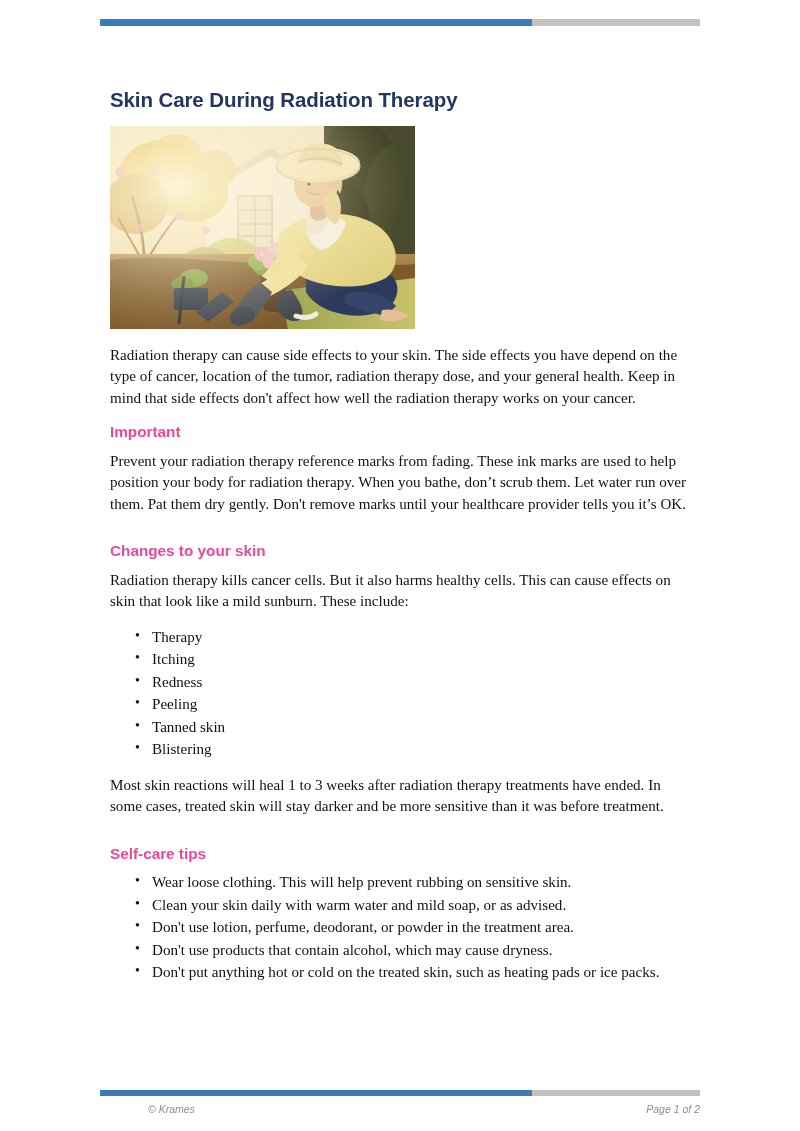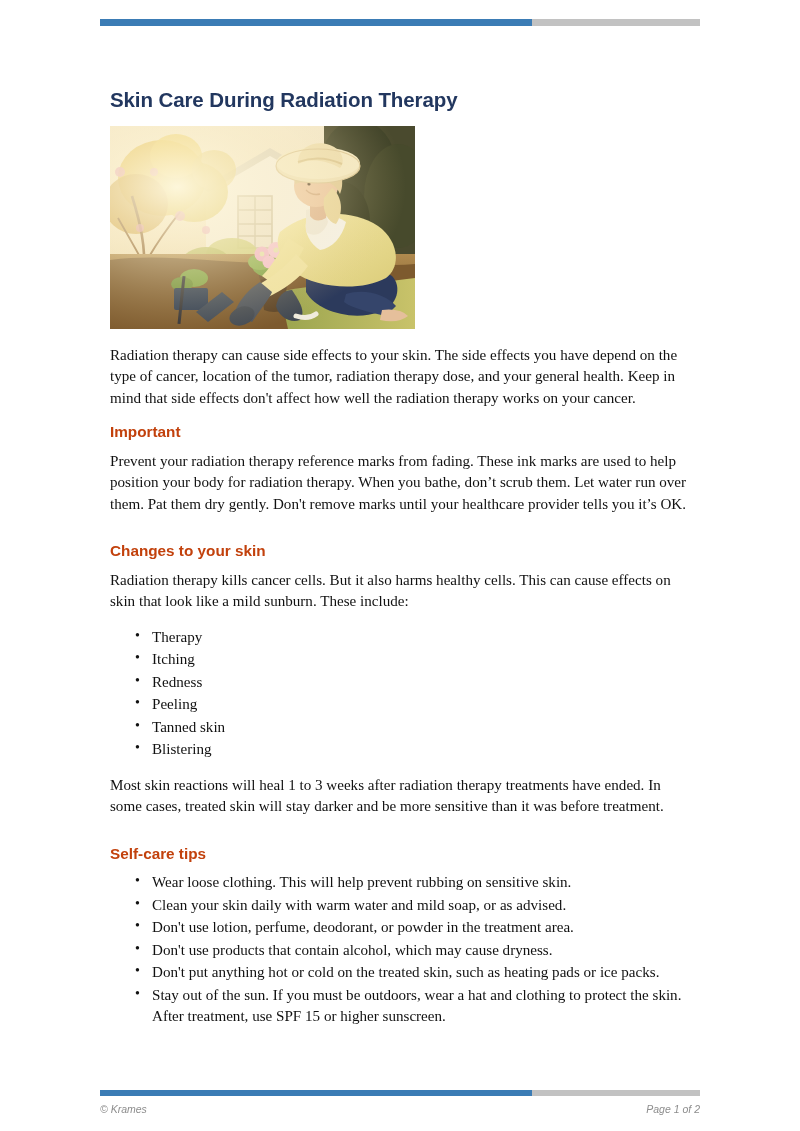"Important" h2.section-head { color: #c2410c -> #ec4899 }
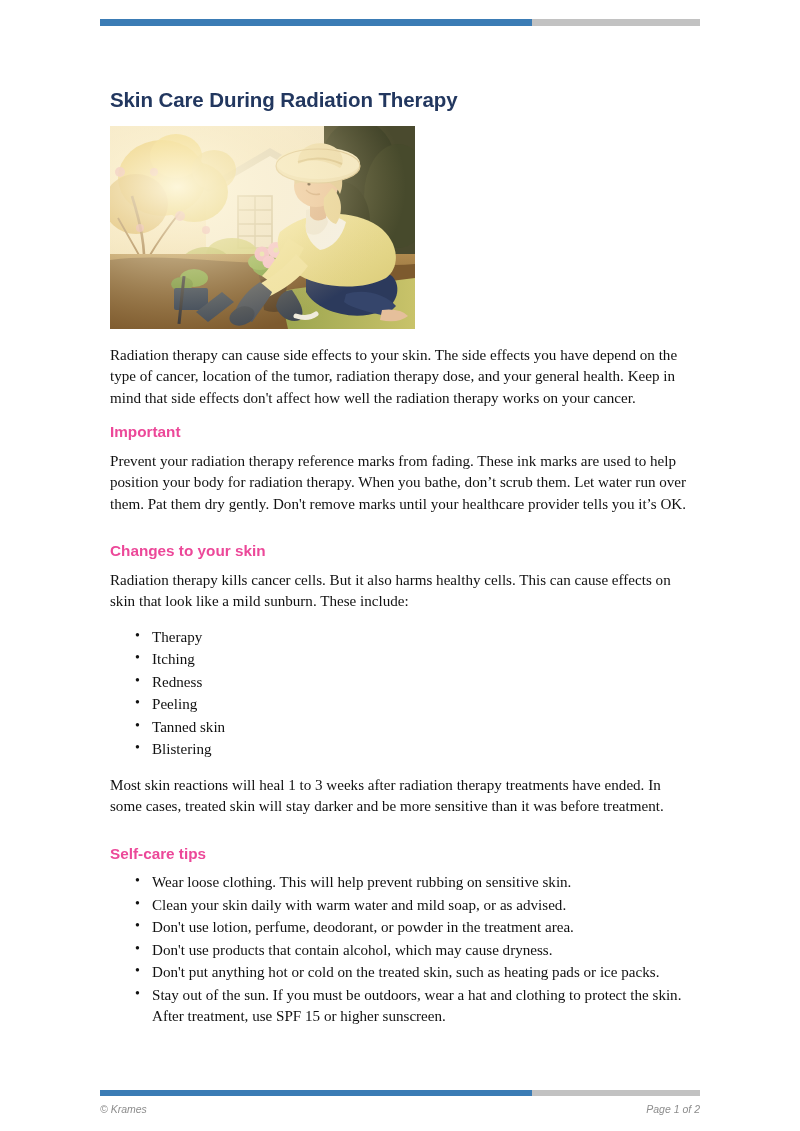"Stay out of the sun." li { html: <li>Stay out of the sun. If you must be outdoors, wear a hat and clothing to protect the skin. After treatment, use SPF 15 or higher sunscreen.</li> -> none }
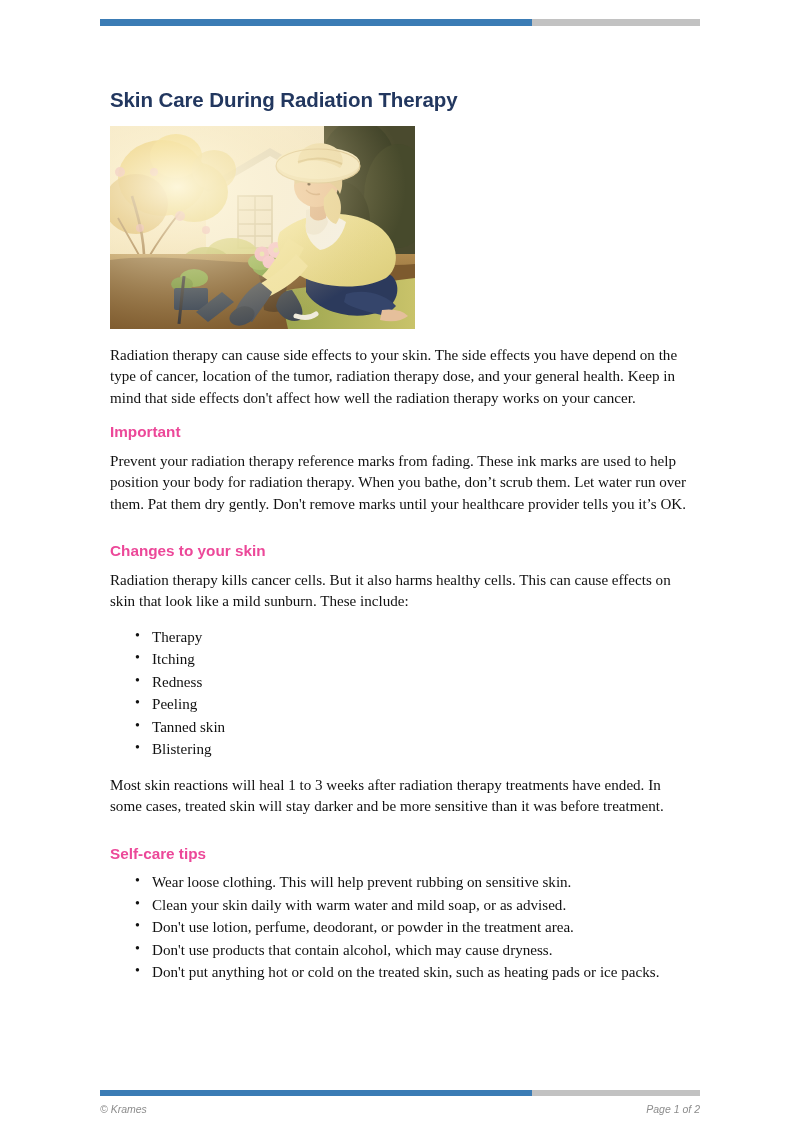"© Krames" .footer-row { margin-left: none -> 48px }
